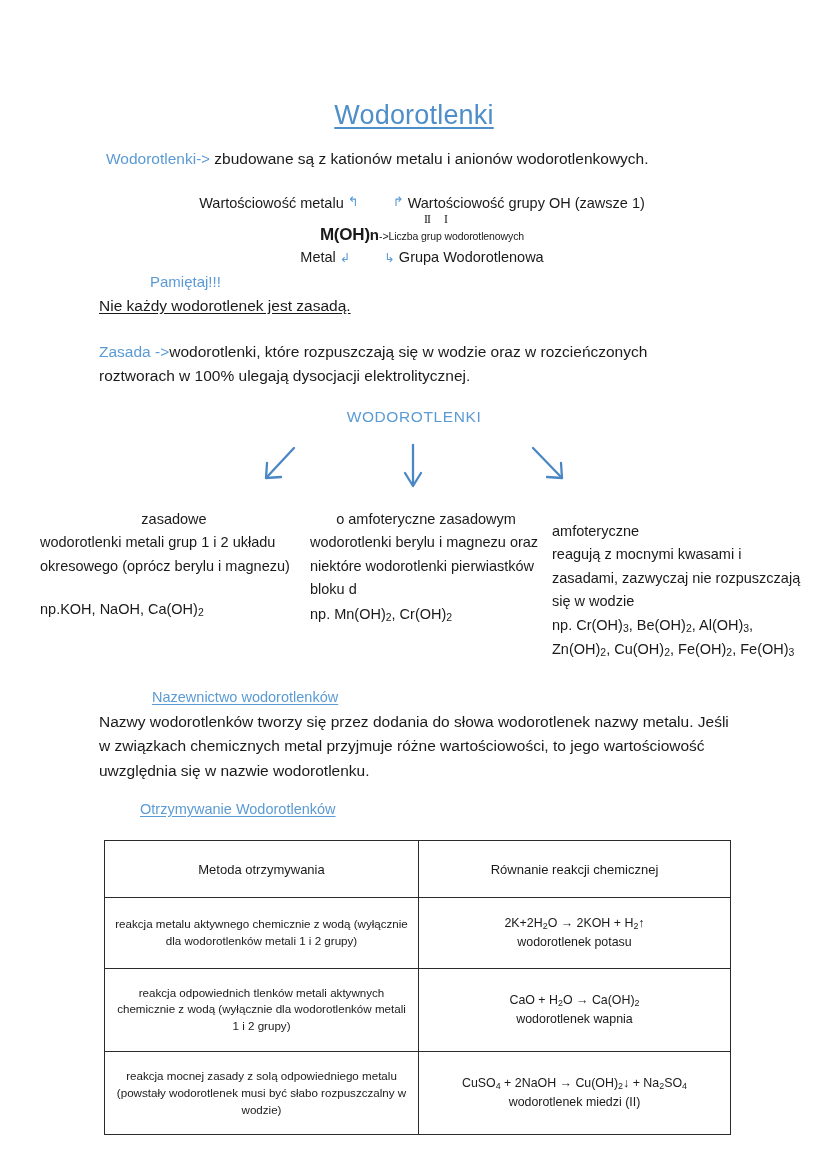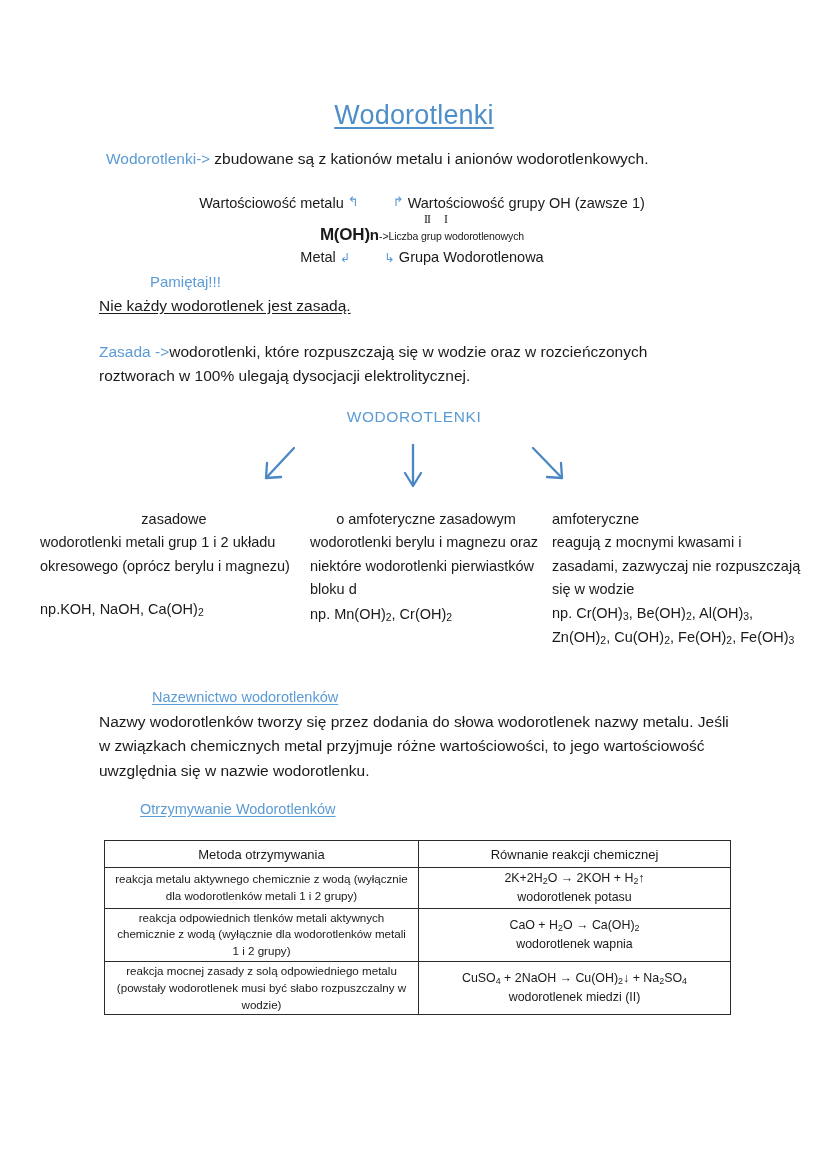"amfoteryczne" .col-3 { margin-top: none -> 12px }
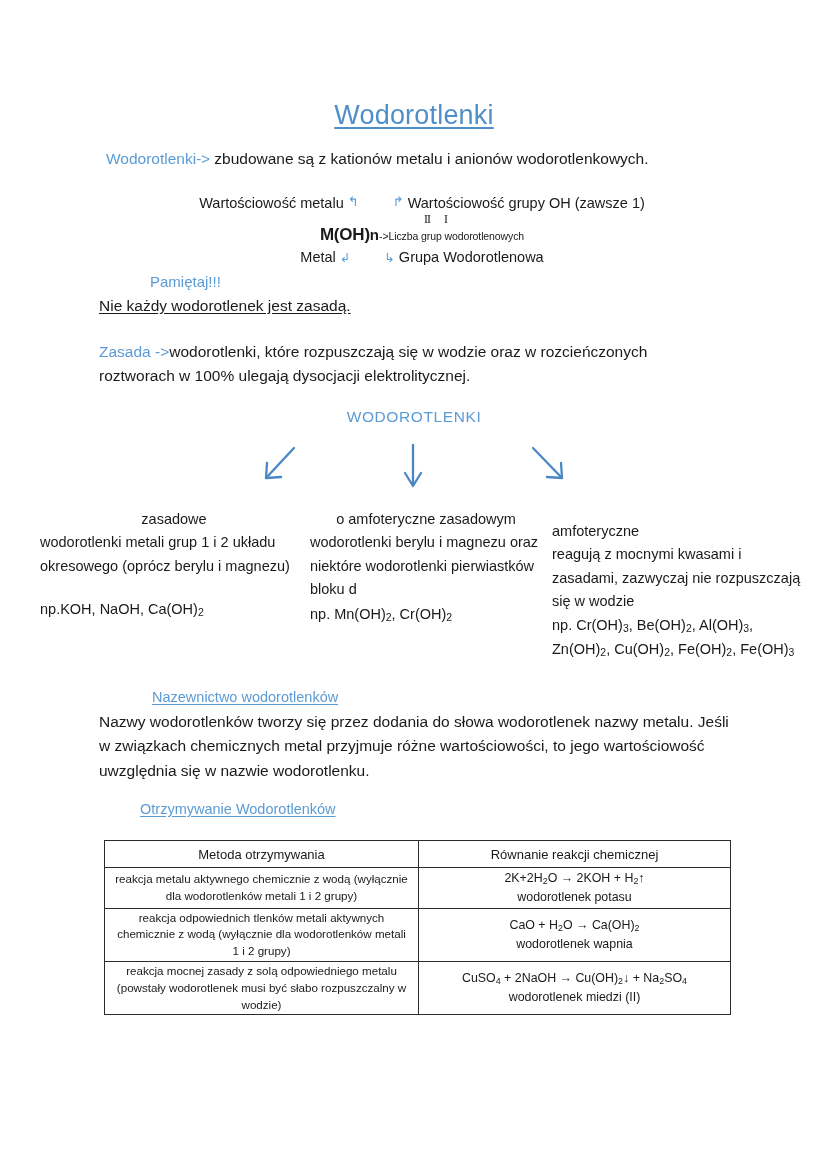"Metoda otrzymywania" table.methods th, table.methods td { padding: 1px 9px -> 16px 9px }
